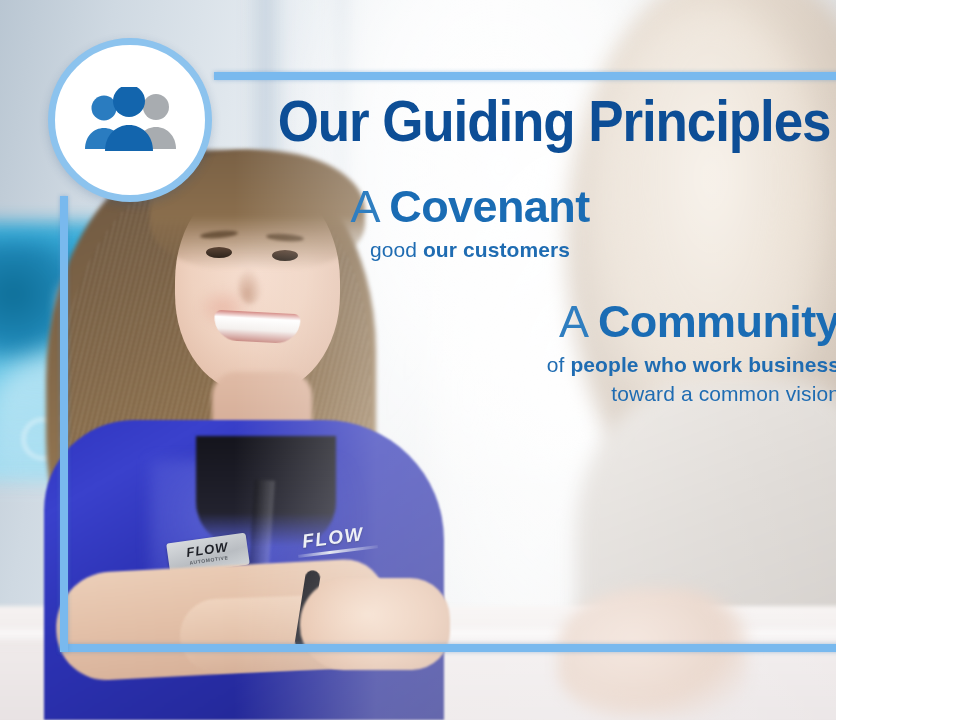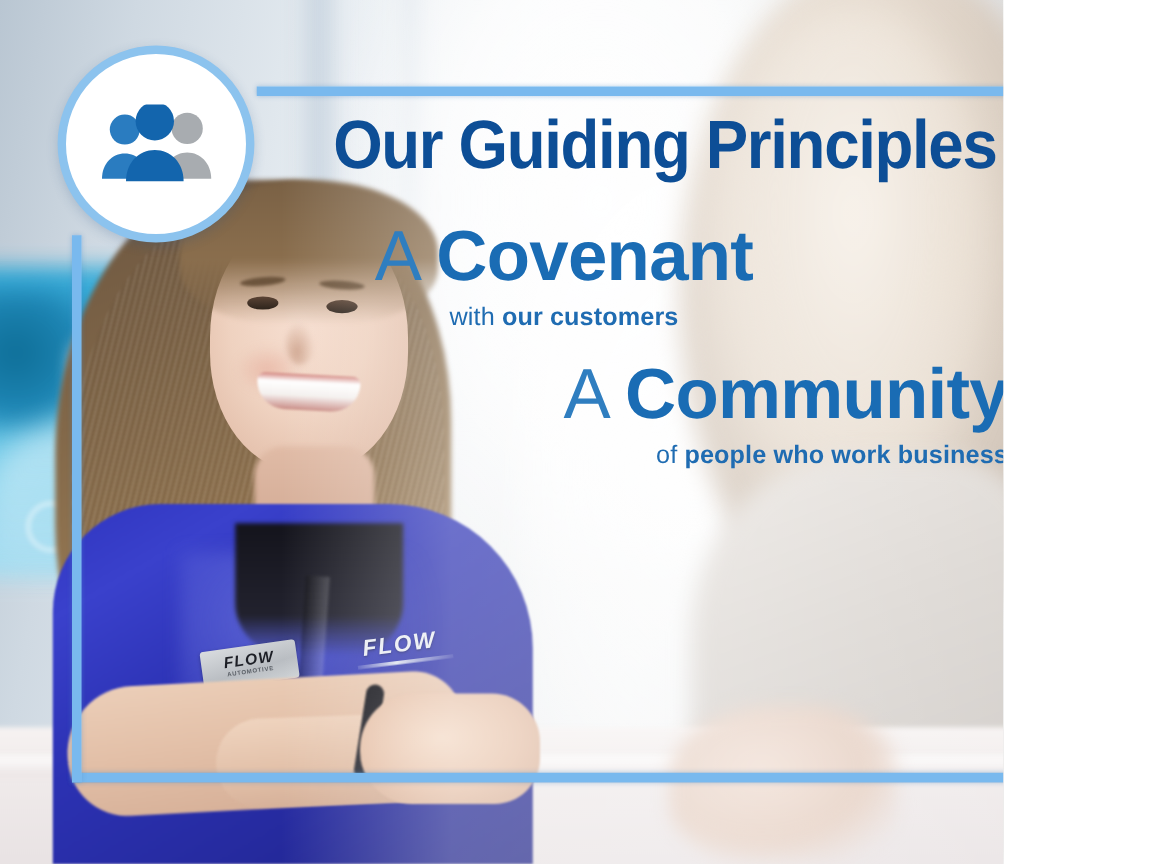"A Covenant" .p-title { font-size: 59px -> 45px }
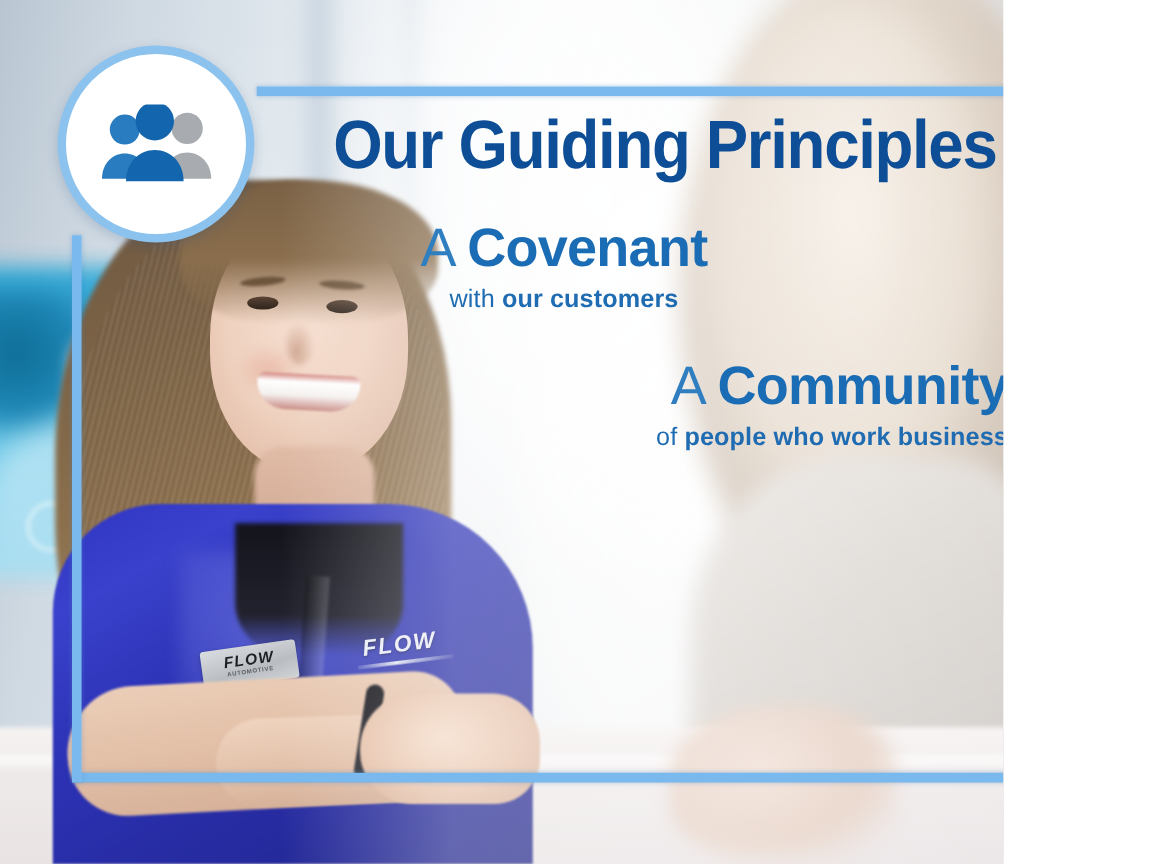"with" span { text: with -> good }
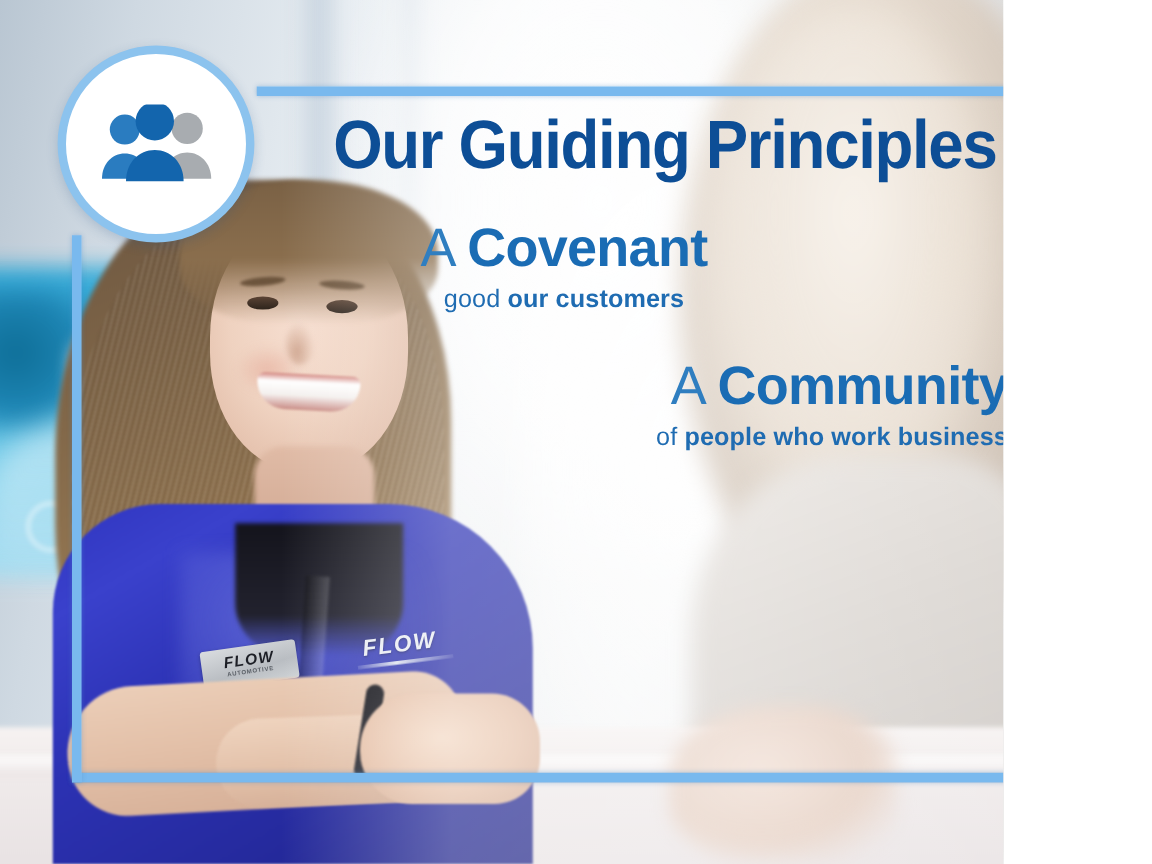"toward a common vision" span { html: none -> <span>toward a common vision</span> }
